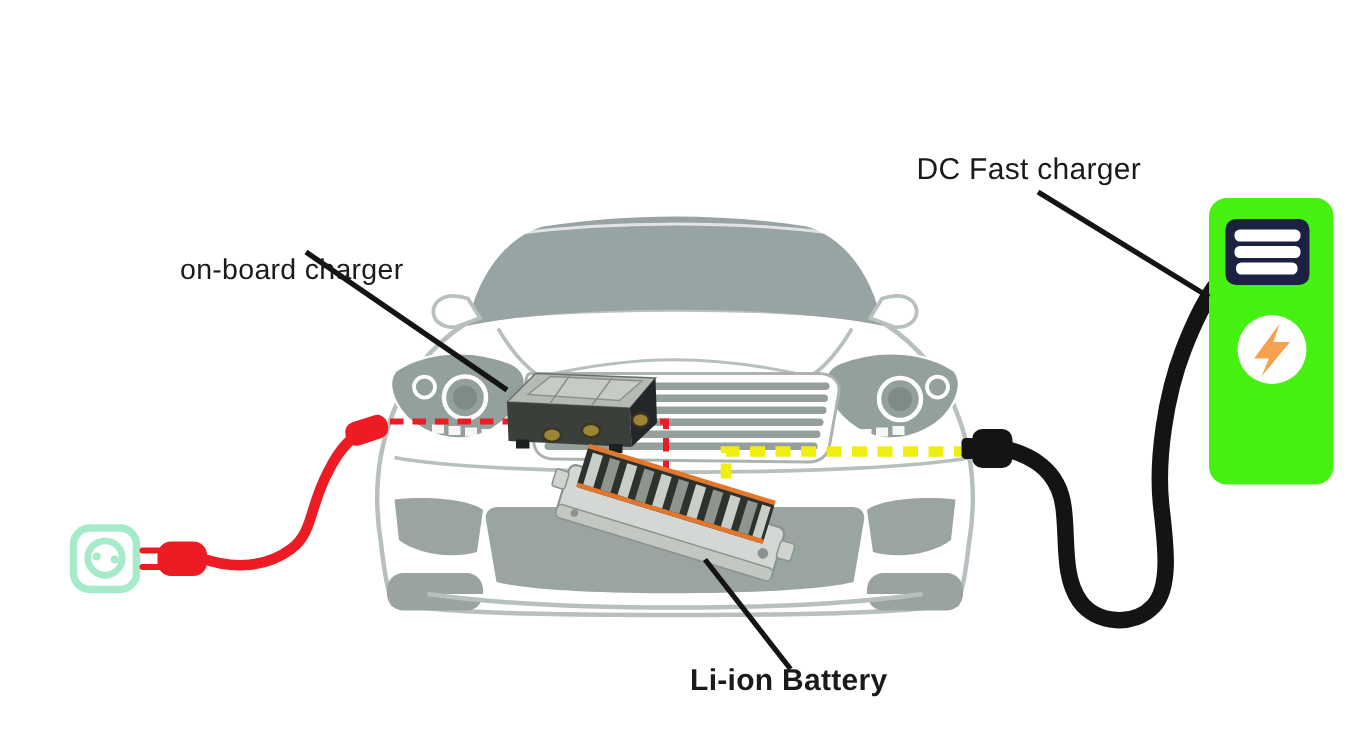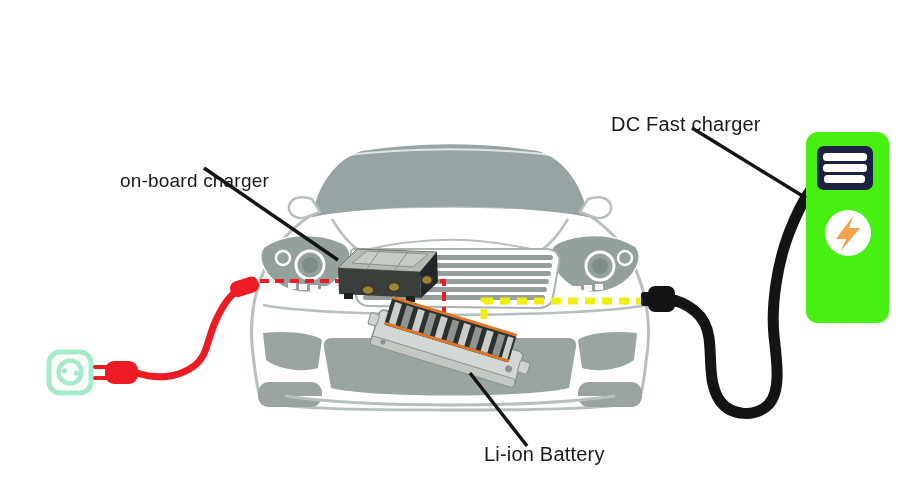"DC Fast charger" #label-dcfast { top: 113px -> 102px }
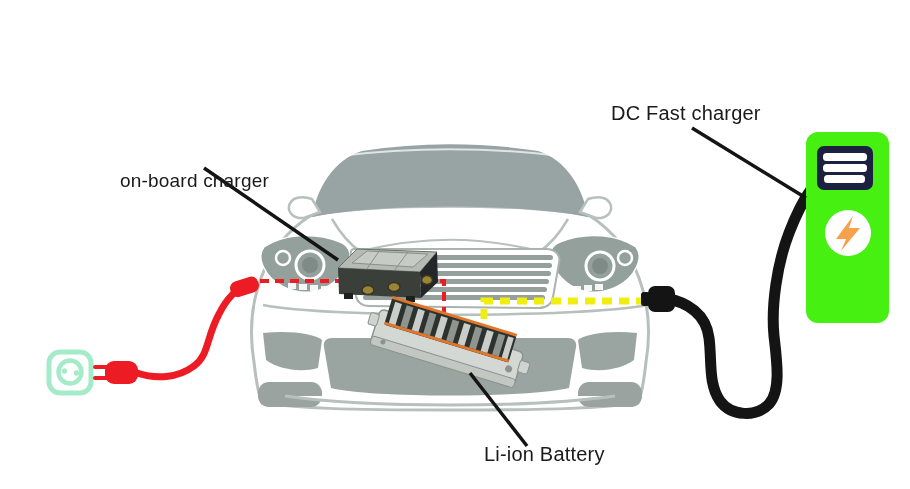"Li-ion Battery" #label-battery { font-weight: none -> bold; left: 484px -> 460px }
